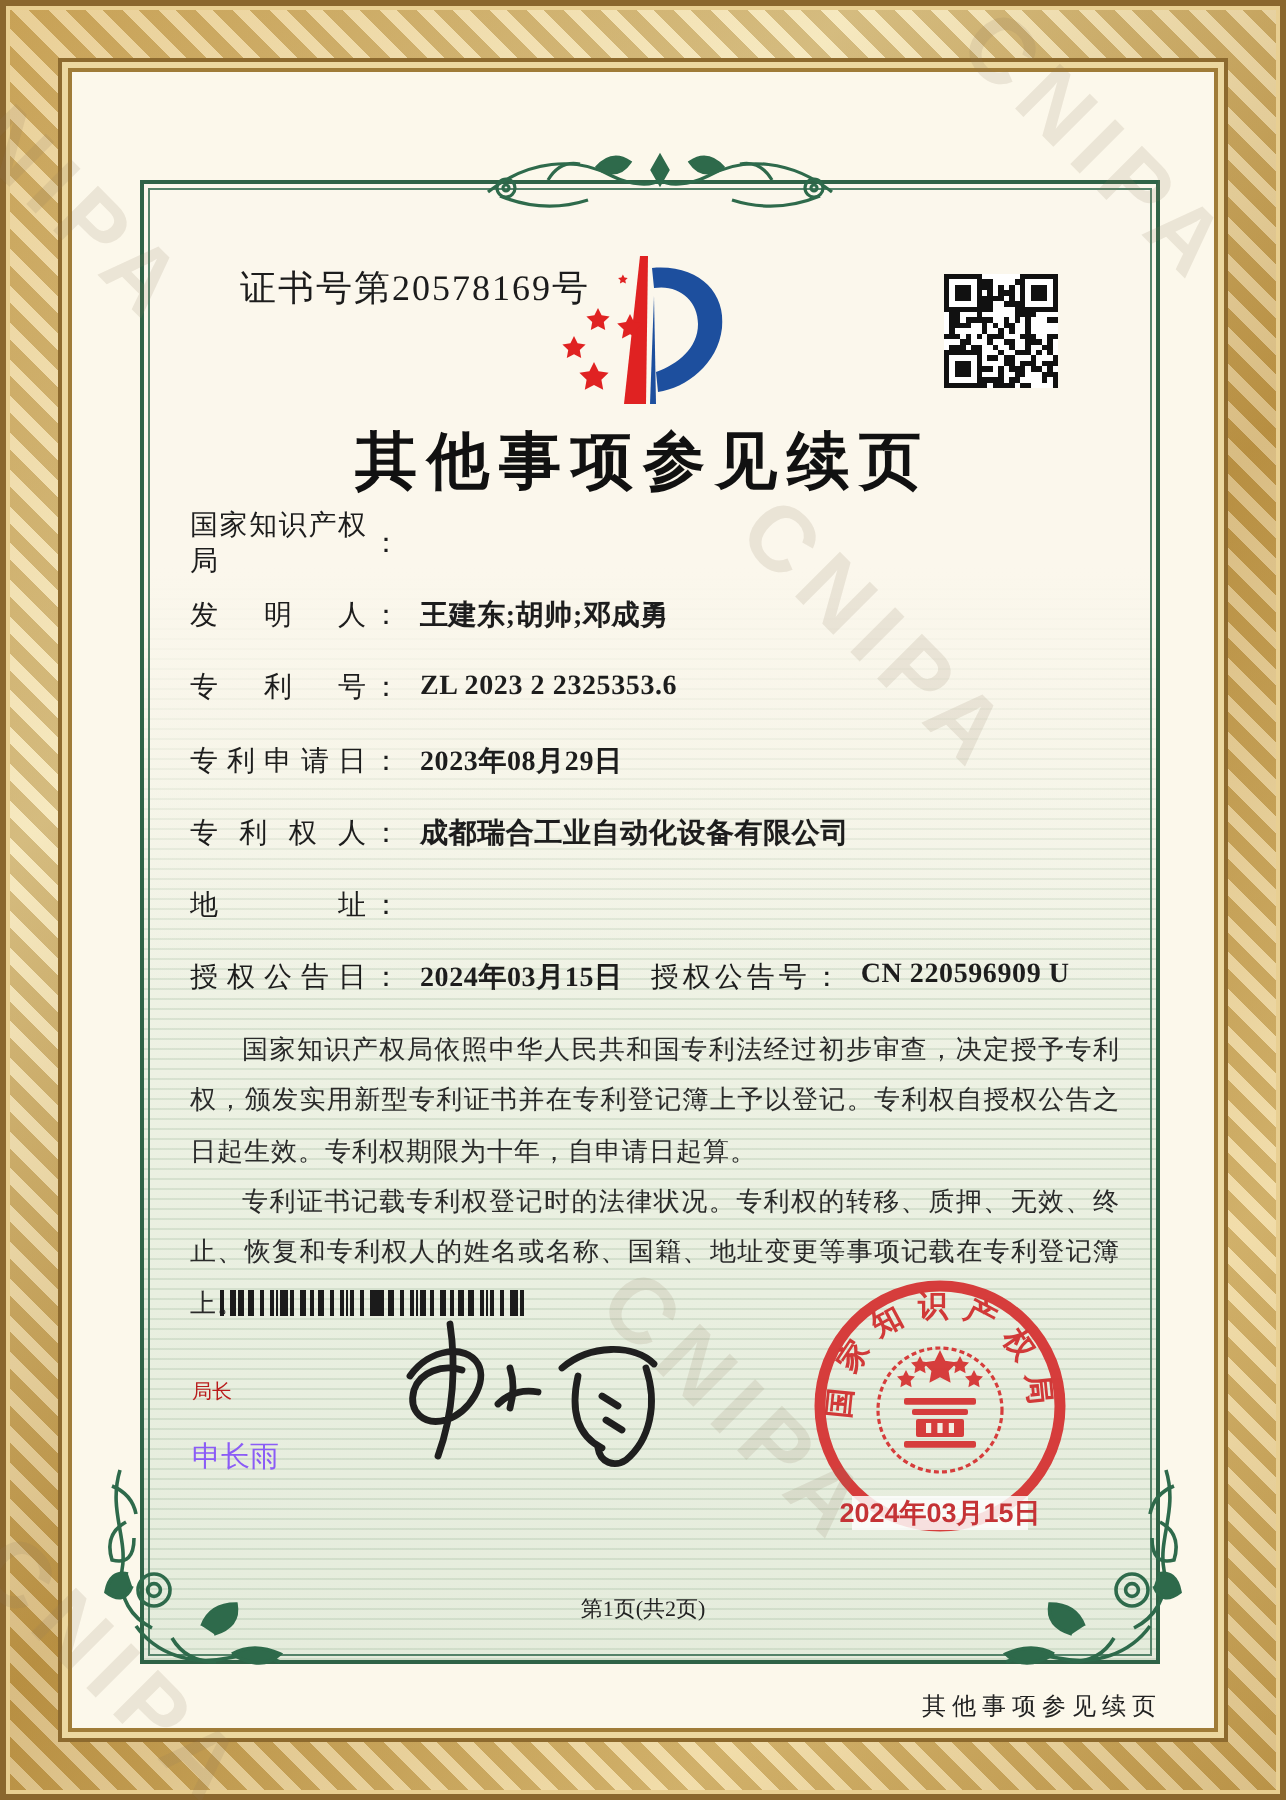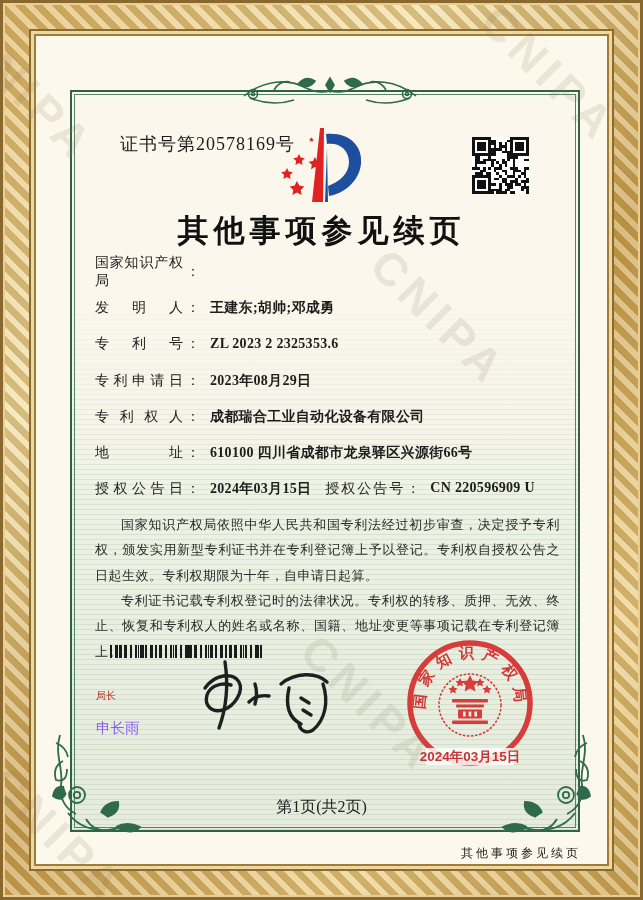"610100 四川省成都市龙泉驿区兴源街66号" span.val { html: <span>610100 四川省成都市龙泉驿区兴源街66号</span> -> none }
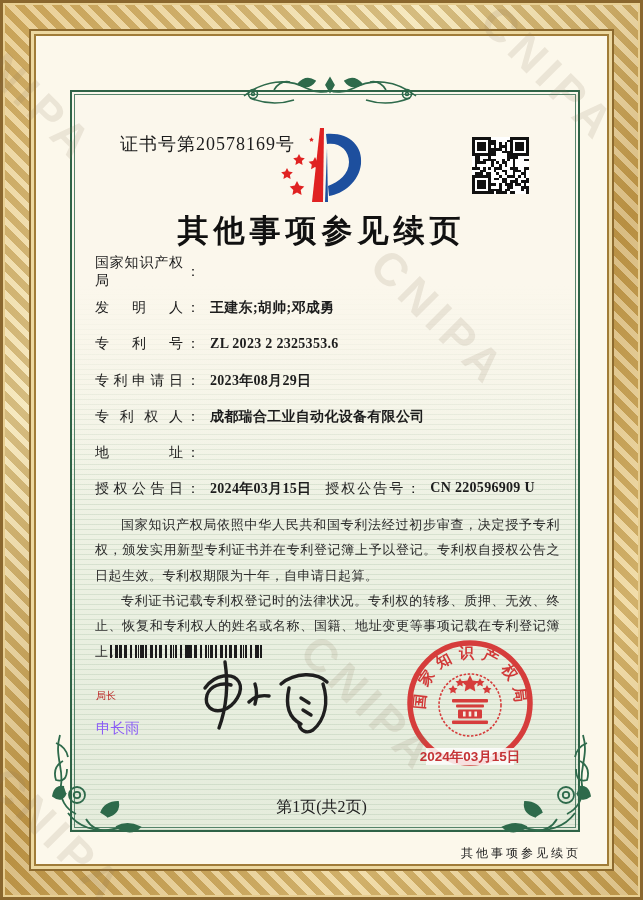"第1页(共2页)" .page-info { font-size: 16px -> 11px }
